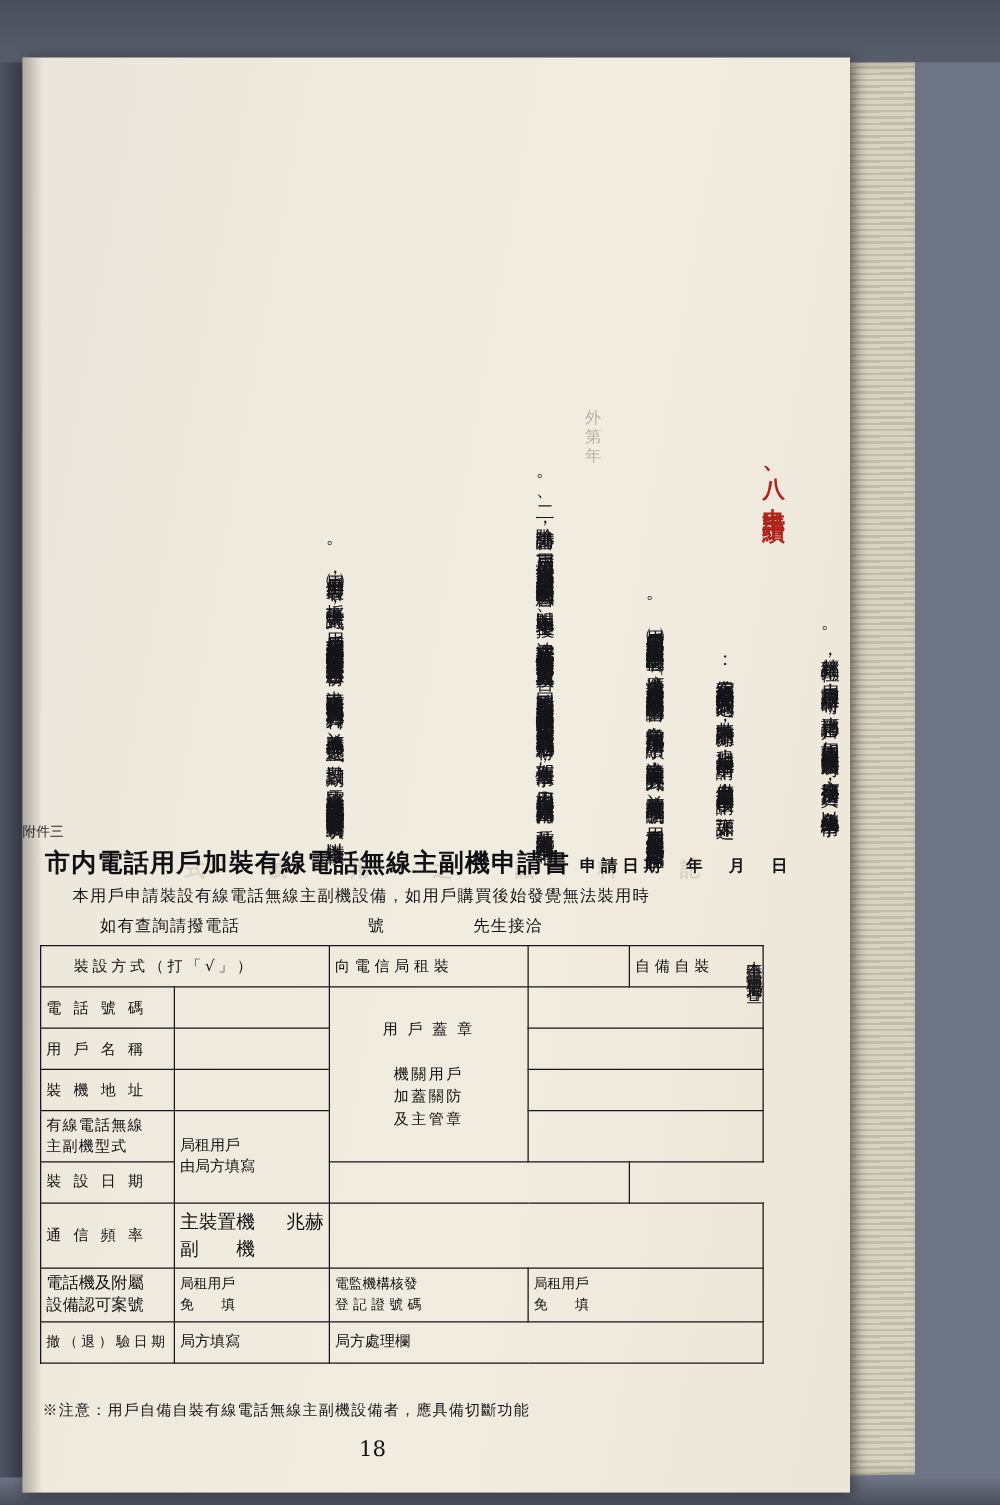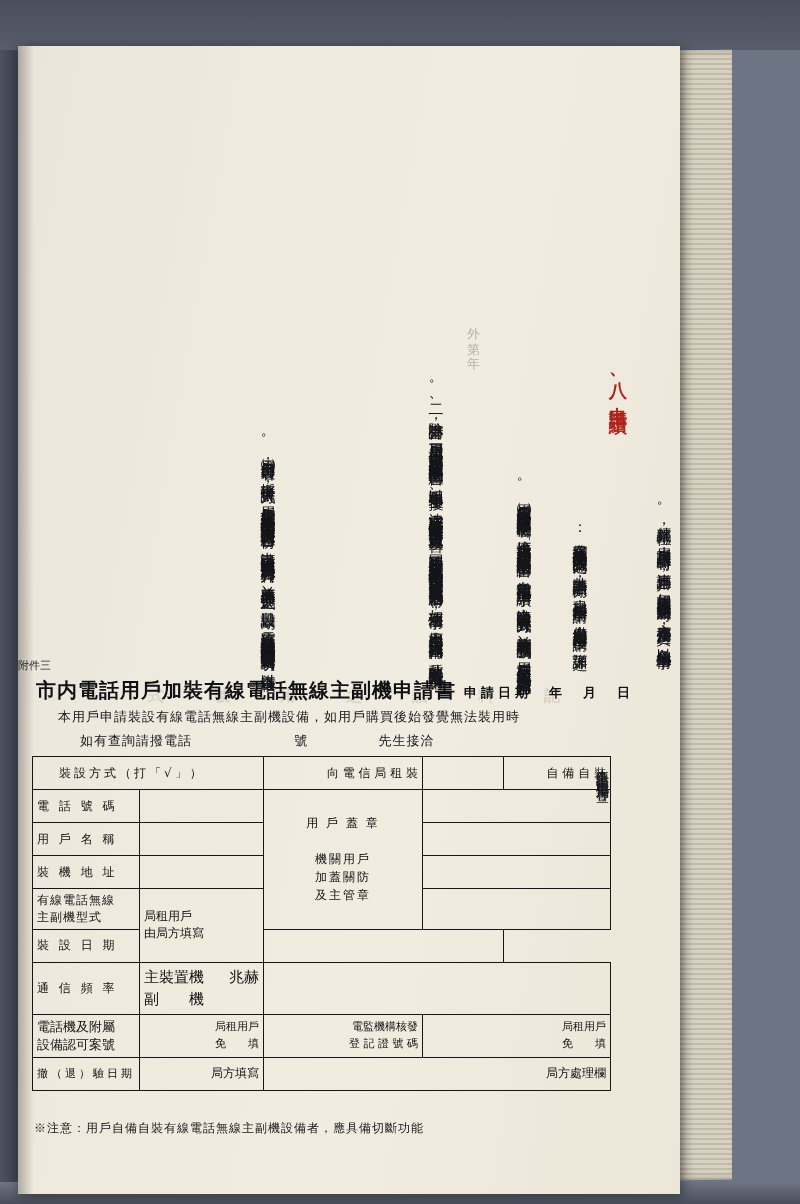"向 電 信 局 租" .c { text-align: right -> left }
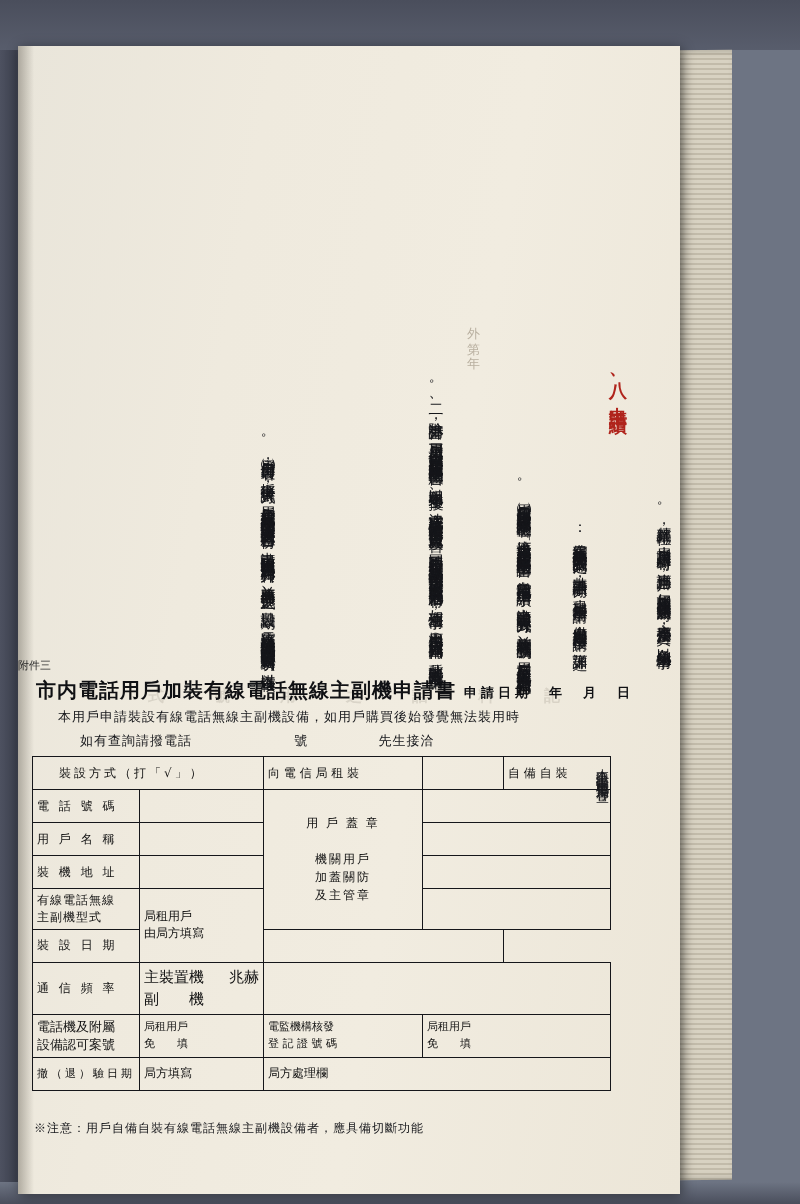"18" div.pageno { html: none -> <div>18</div> }
